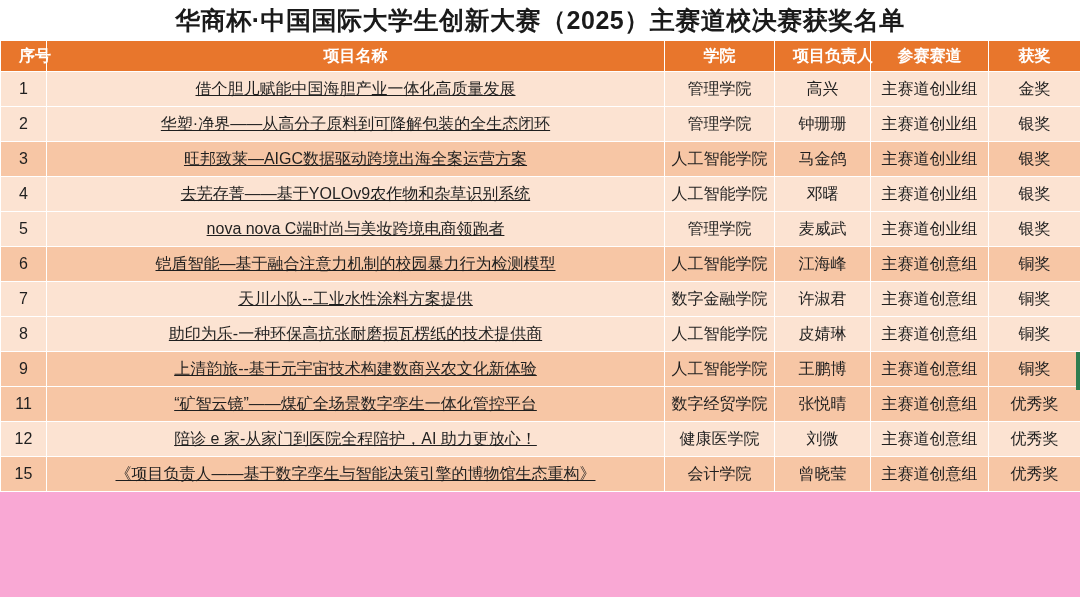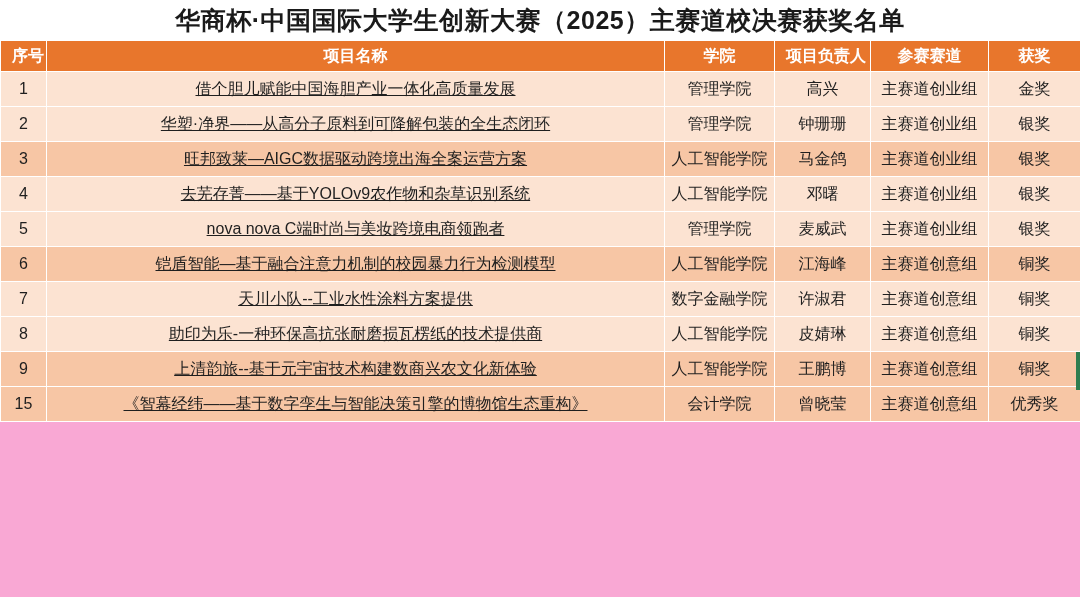"序号" table.award-table th { padding: 0 11px -> 0 18px }
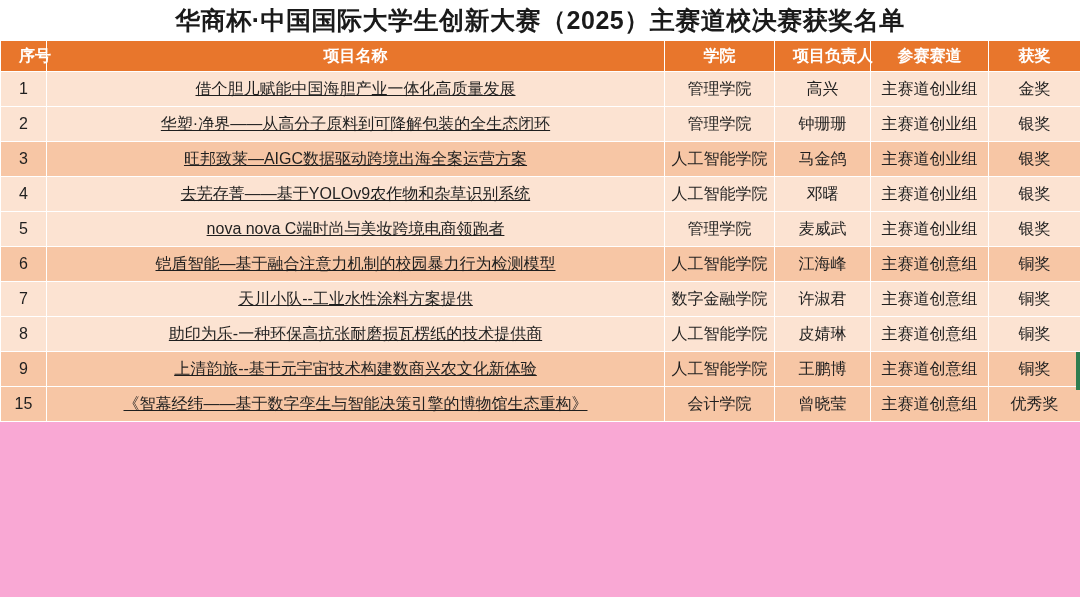"11" tr.band-b { html: none -> <tr> <td>11</td> <td>“矿智云镜”——煤矿全场景数字孪生一体化管控平台</td> <td>数字经贸学院</td> <td>张悦晴</td> <td>主赛道创意组</td> <td>优秀奖</td> </tr> }
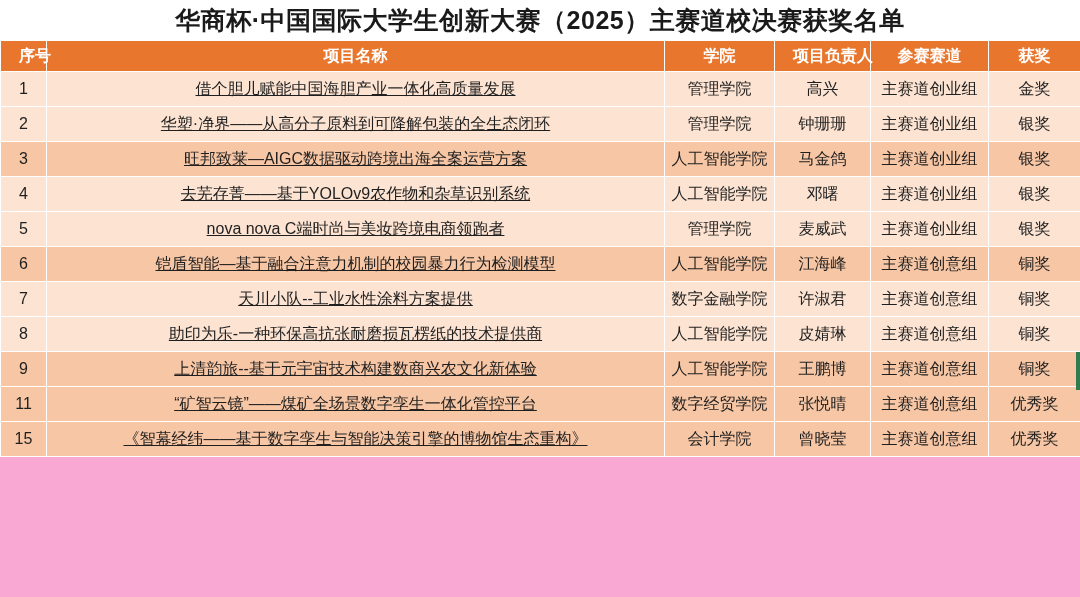"12" tr.band-a { html: none -> <tr> <td>12</td> <td>陪诊 e 家-从家门到医院全程陪护，AI 助力更放心！</td> <td>健康医学院</td> <td>刘微</td> <td>主赛道创意组</td> <td>优秀奖</td> </tr> }
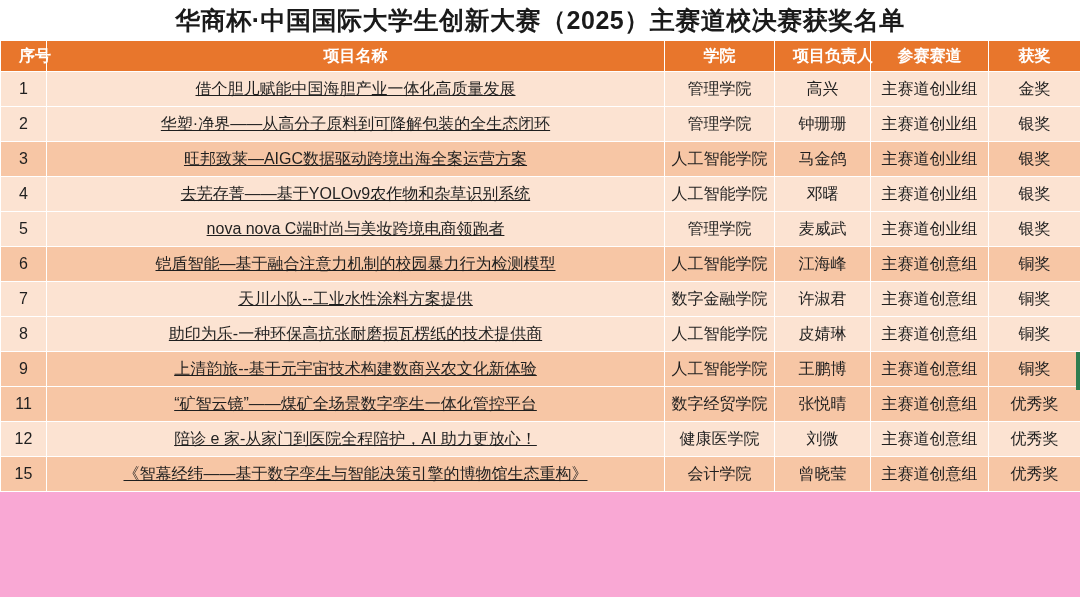"《智幕经纬——基于数字孪生与智能决策引擎的博物馆生态重构》" td.project { text: 智幕经纬 -> 项目负责人 }
